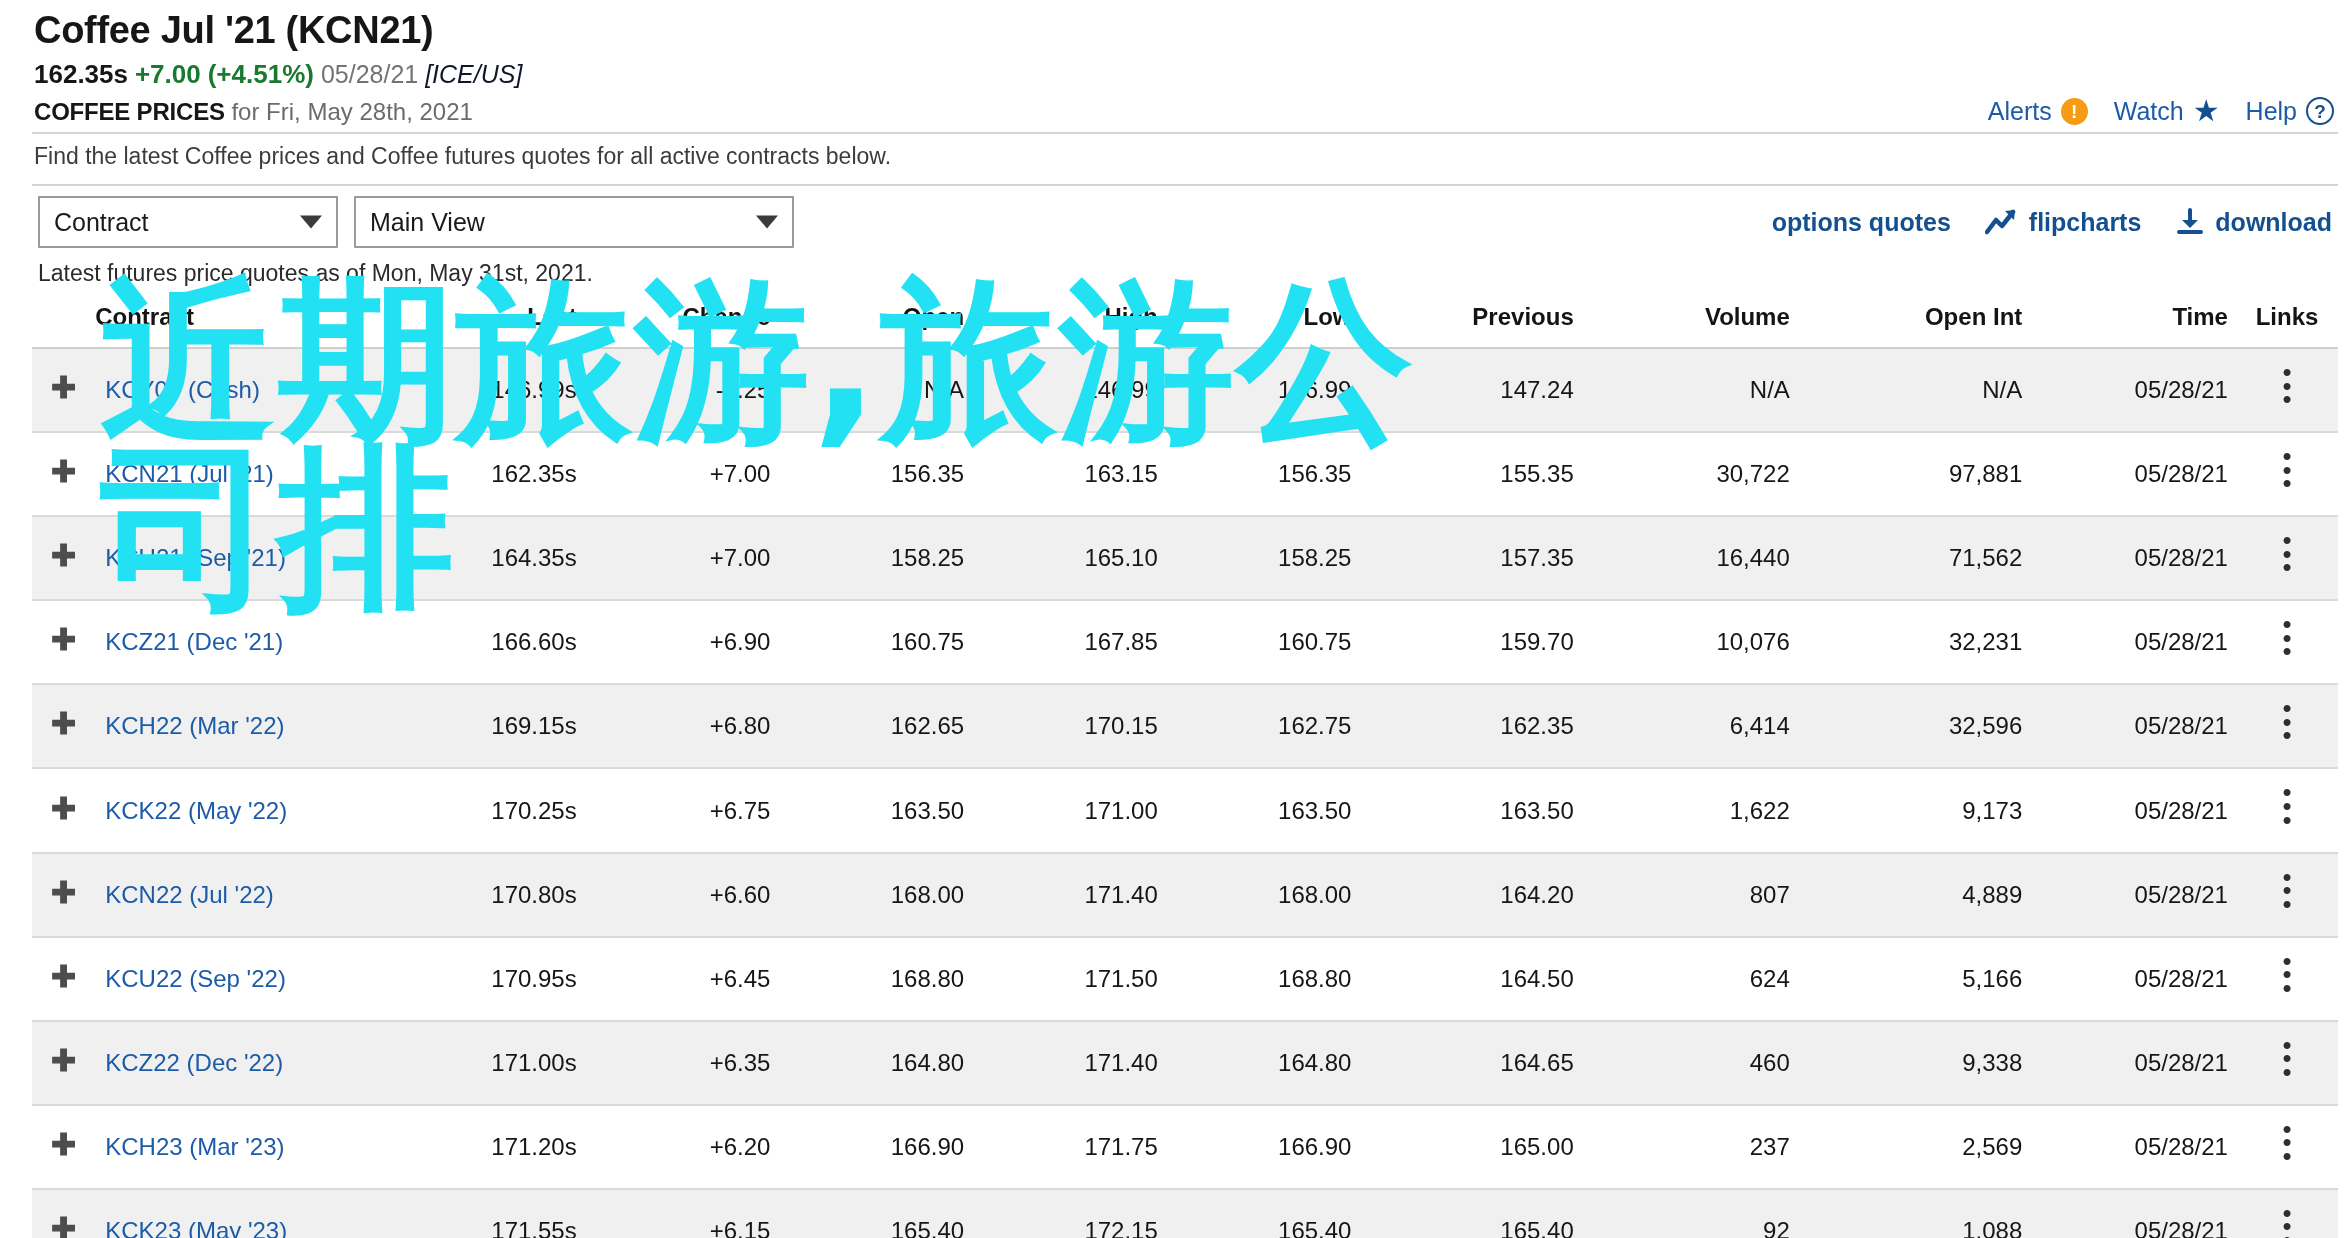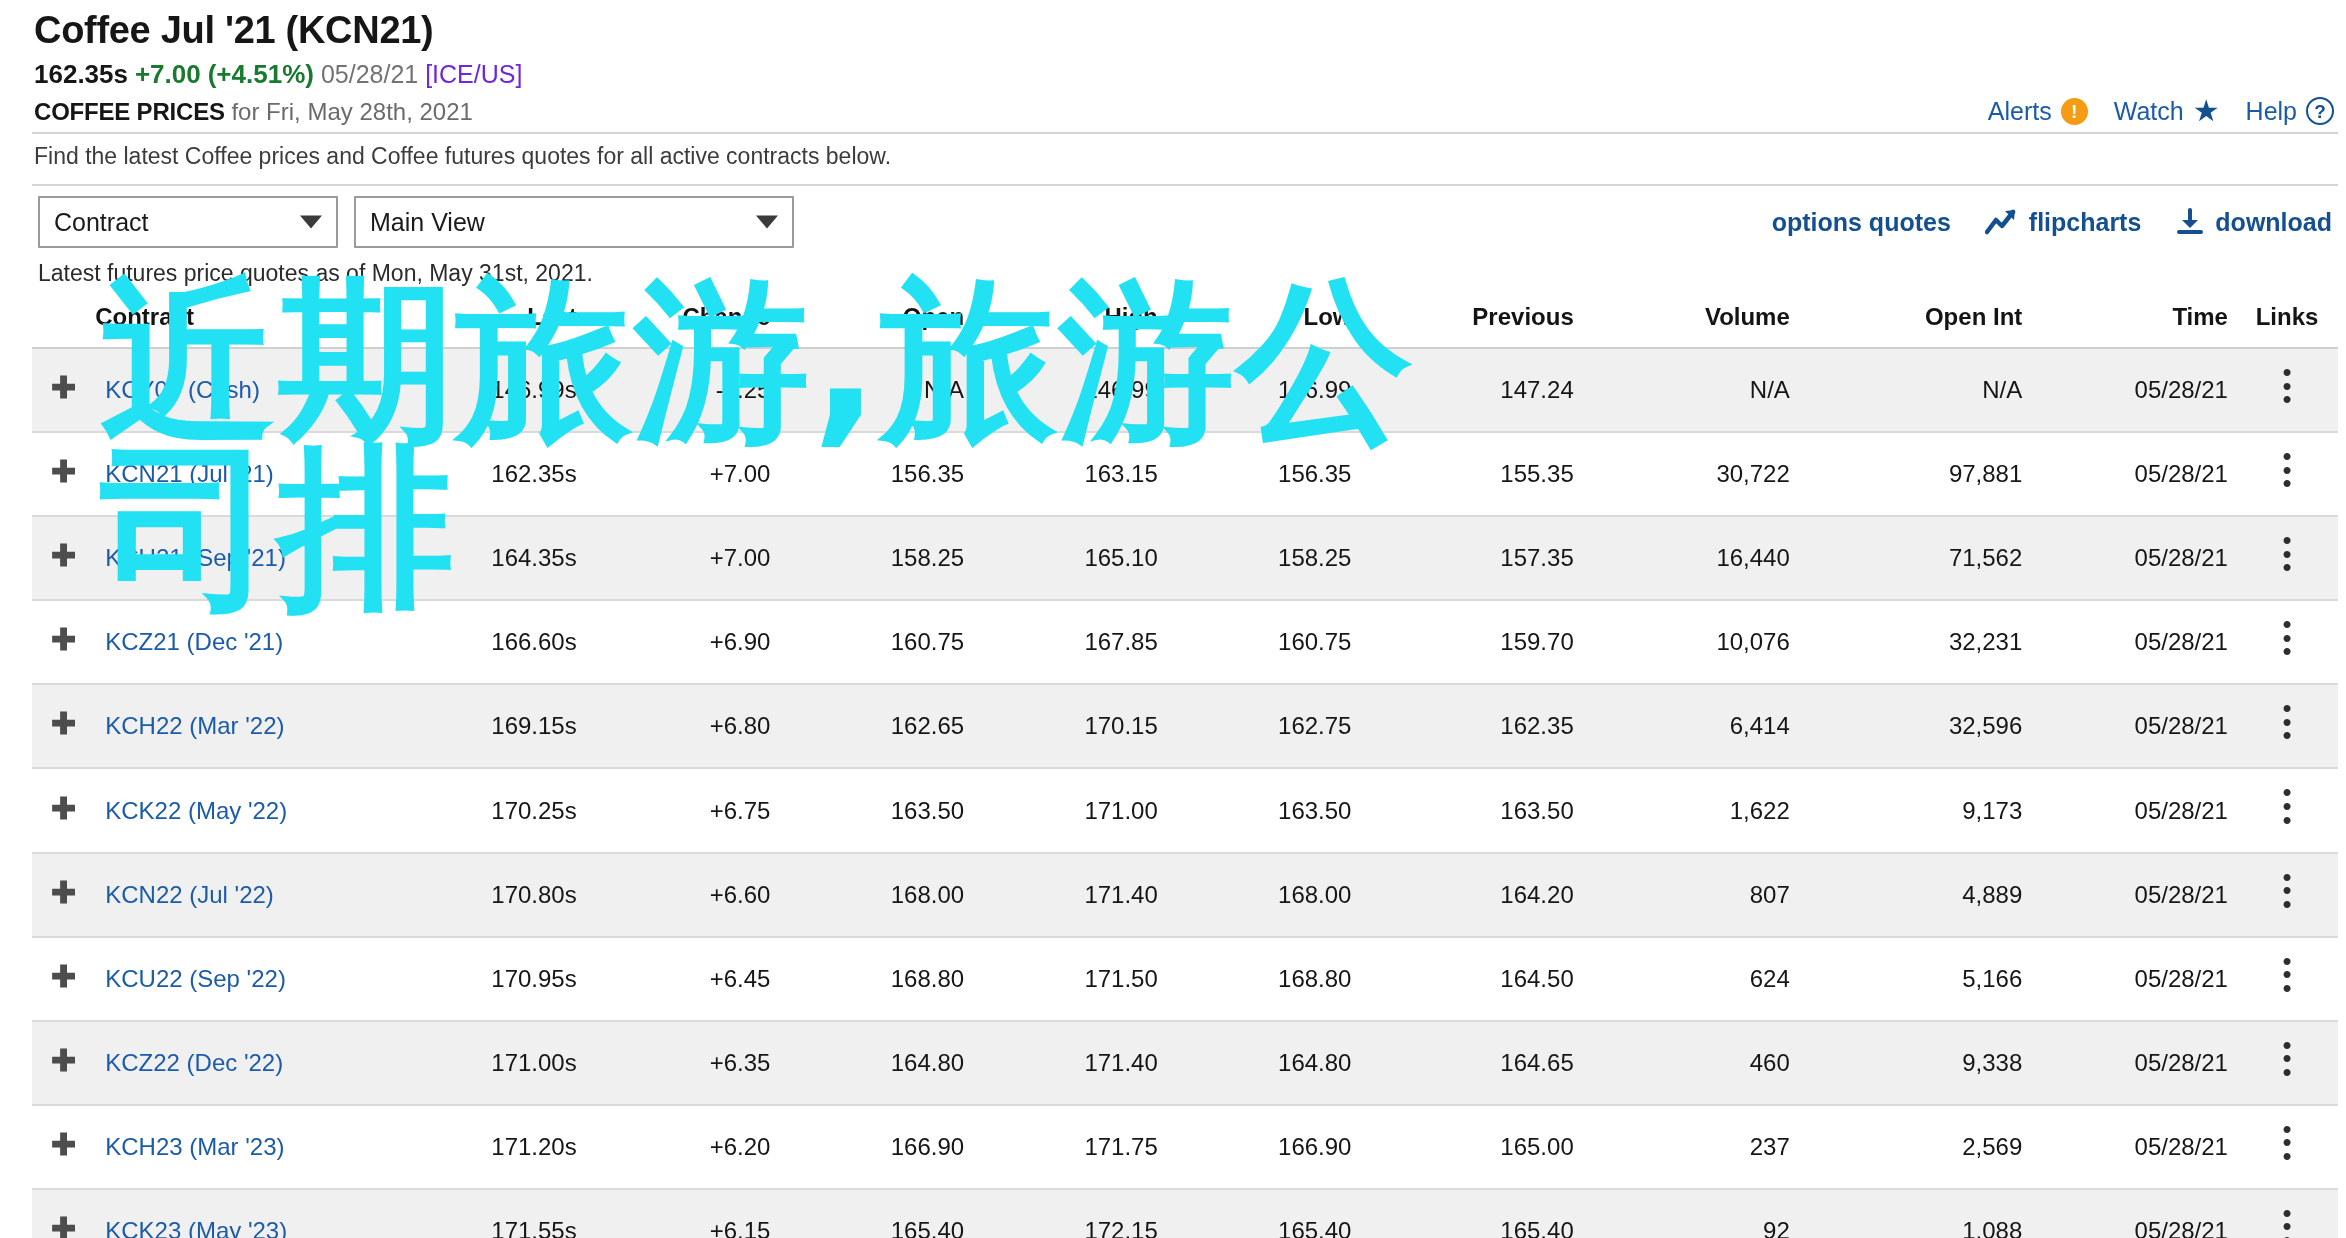"[ICE/US]" .quote-exch { color: #6d28d9 -> #0f172a; font-style: none -> italic }
